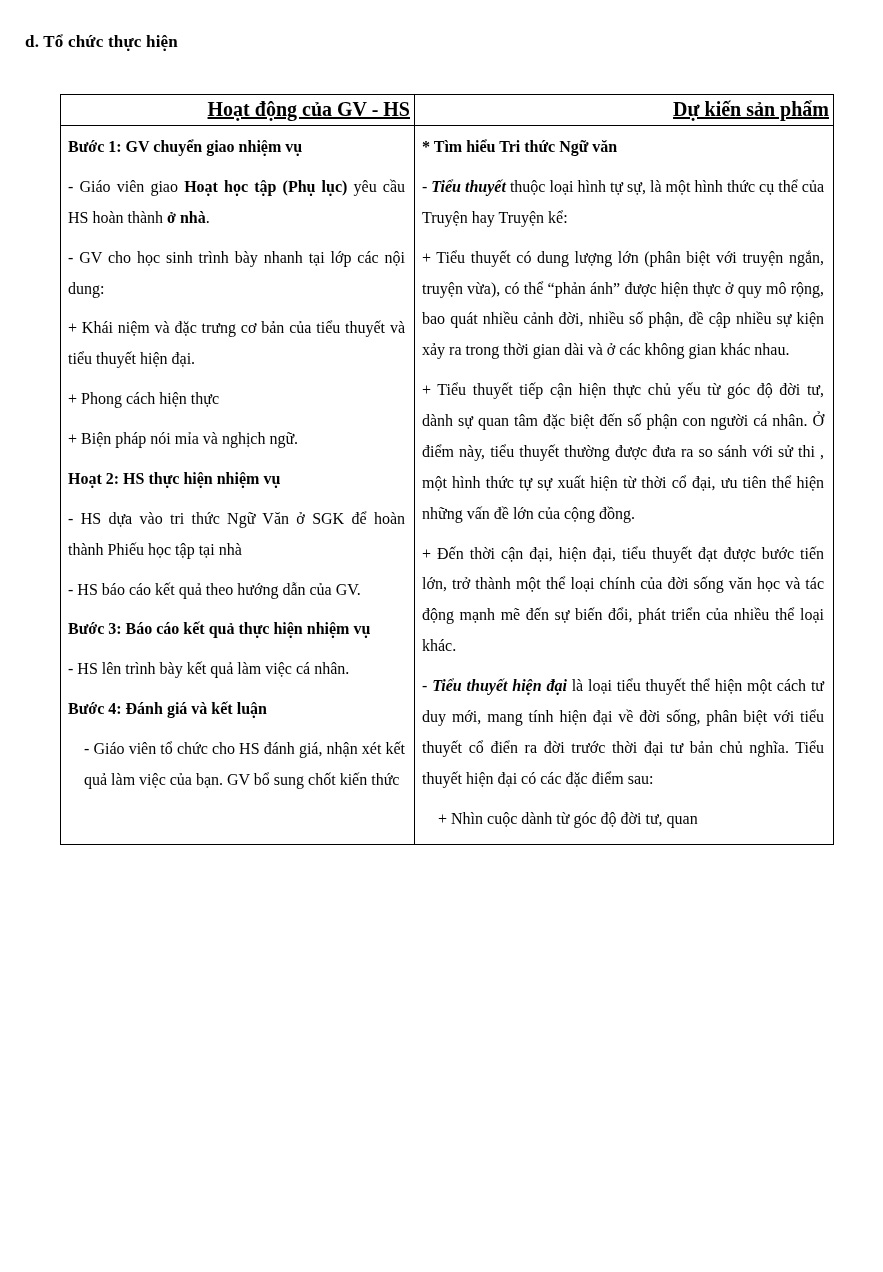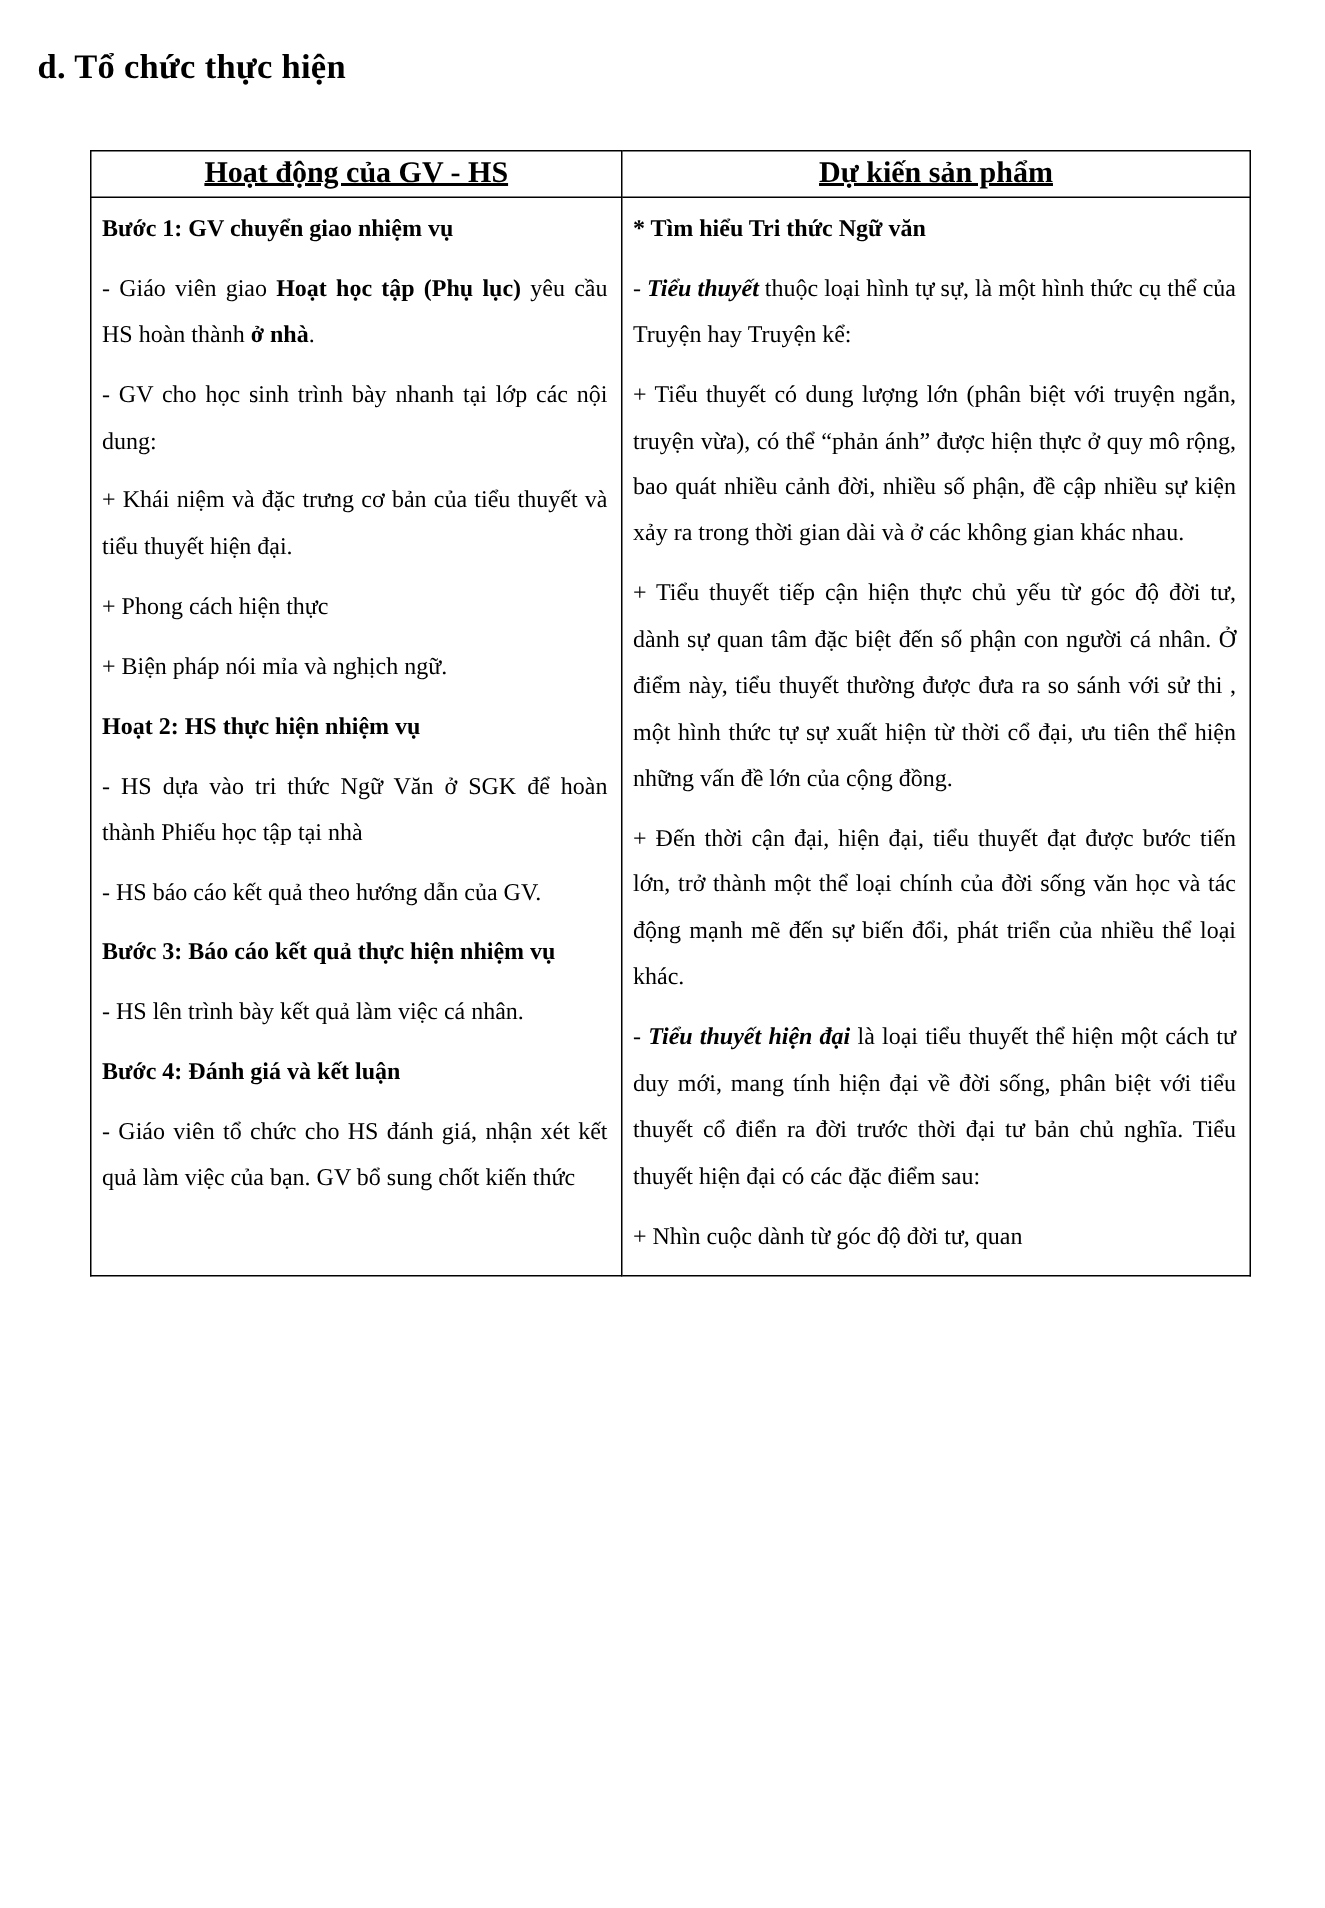"d. Tổ chức thực hiện" .heading { font-size: 23px -> 17px }
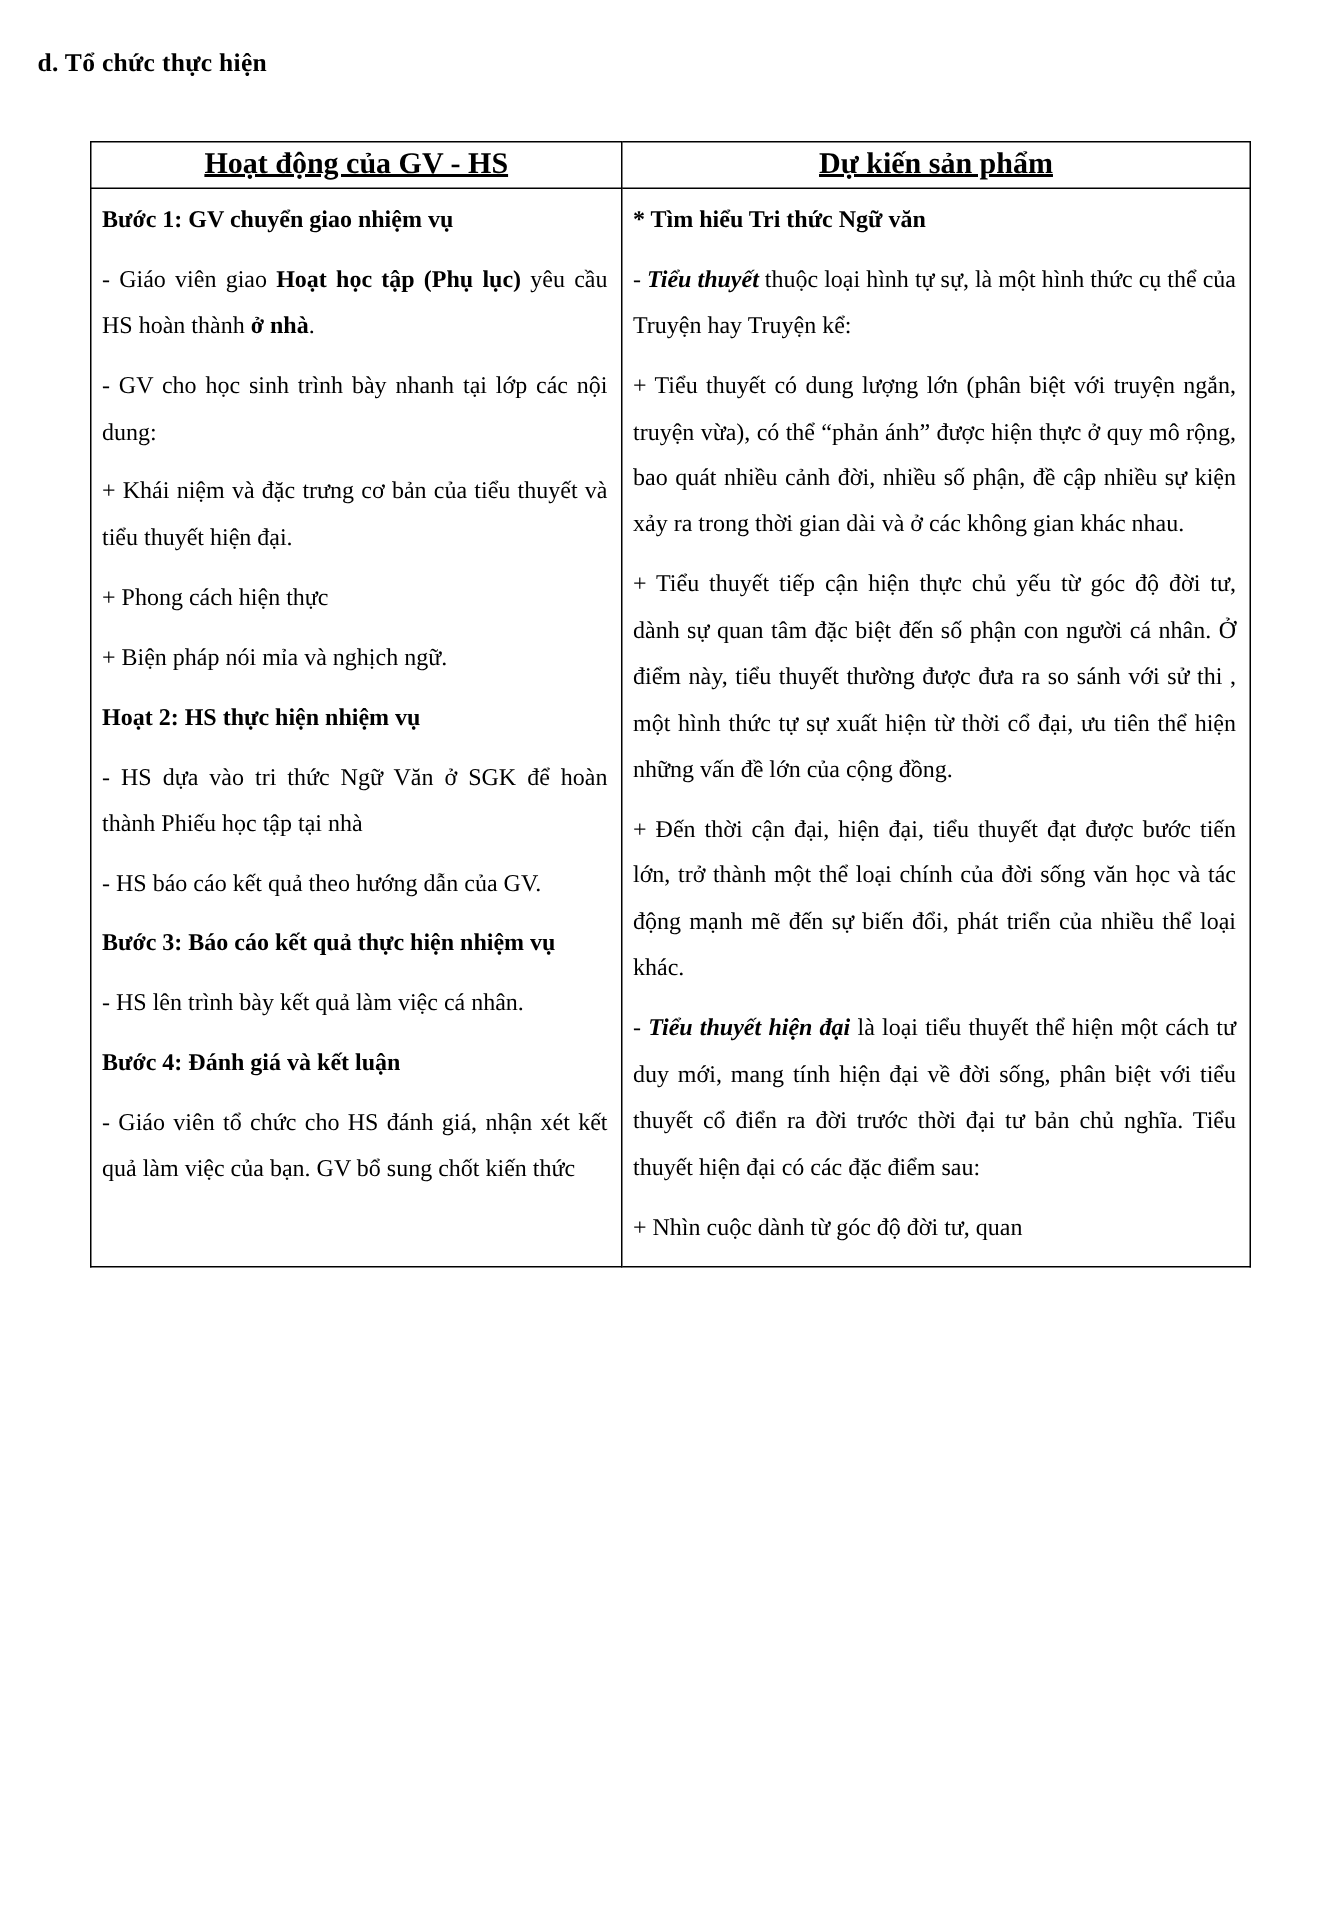"Hoạt động của GV -" .doc-table th { text-align: center -> right }
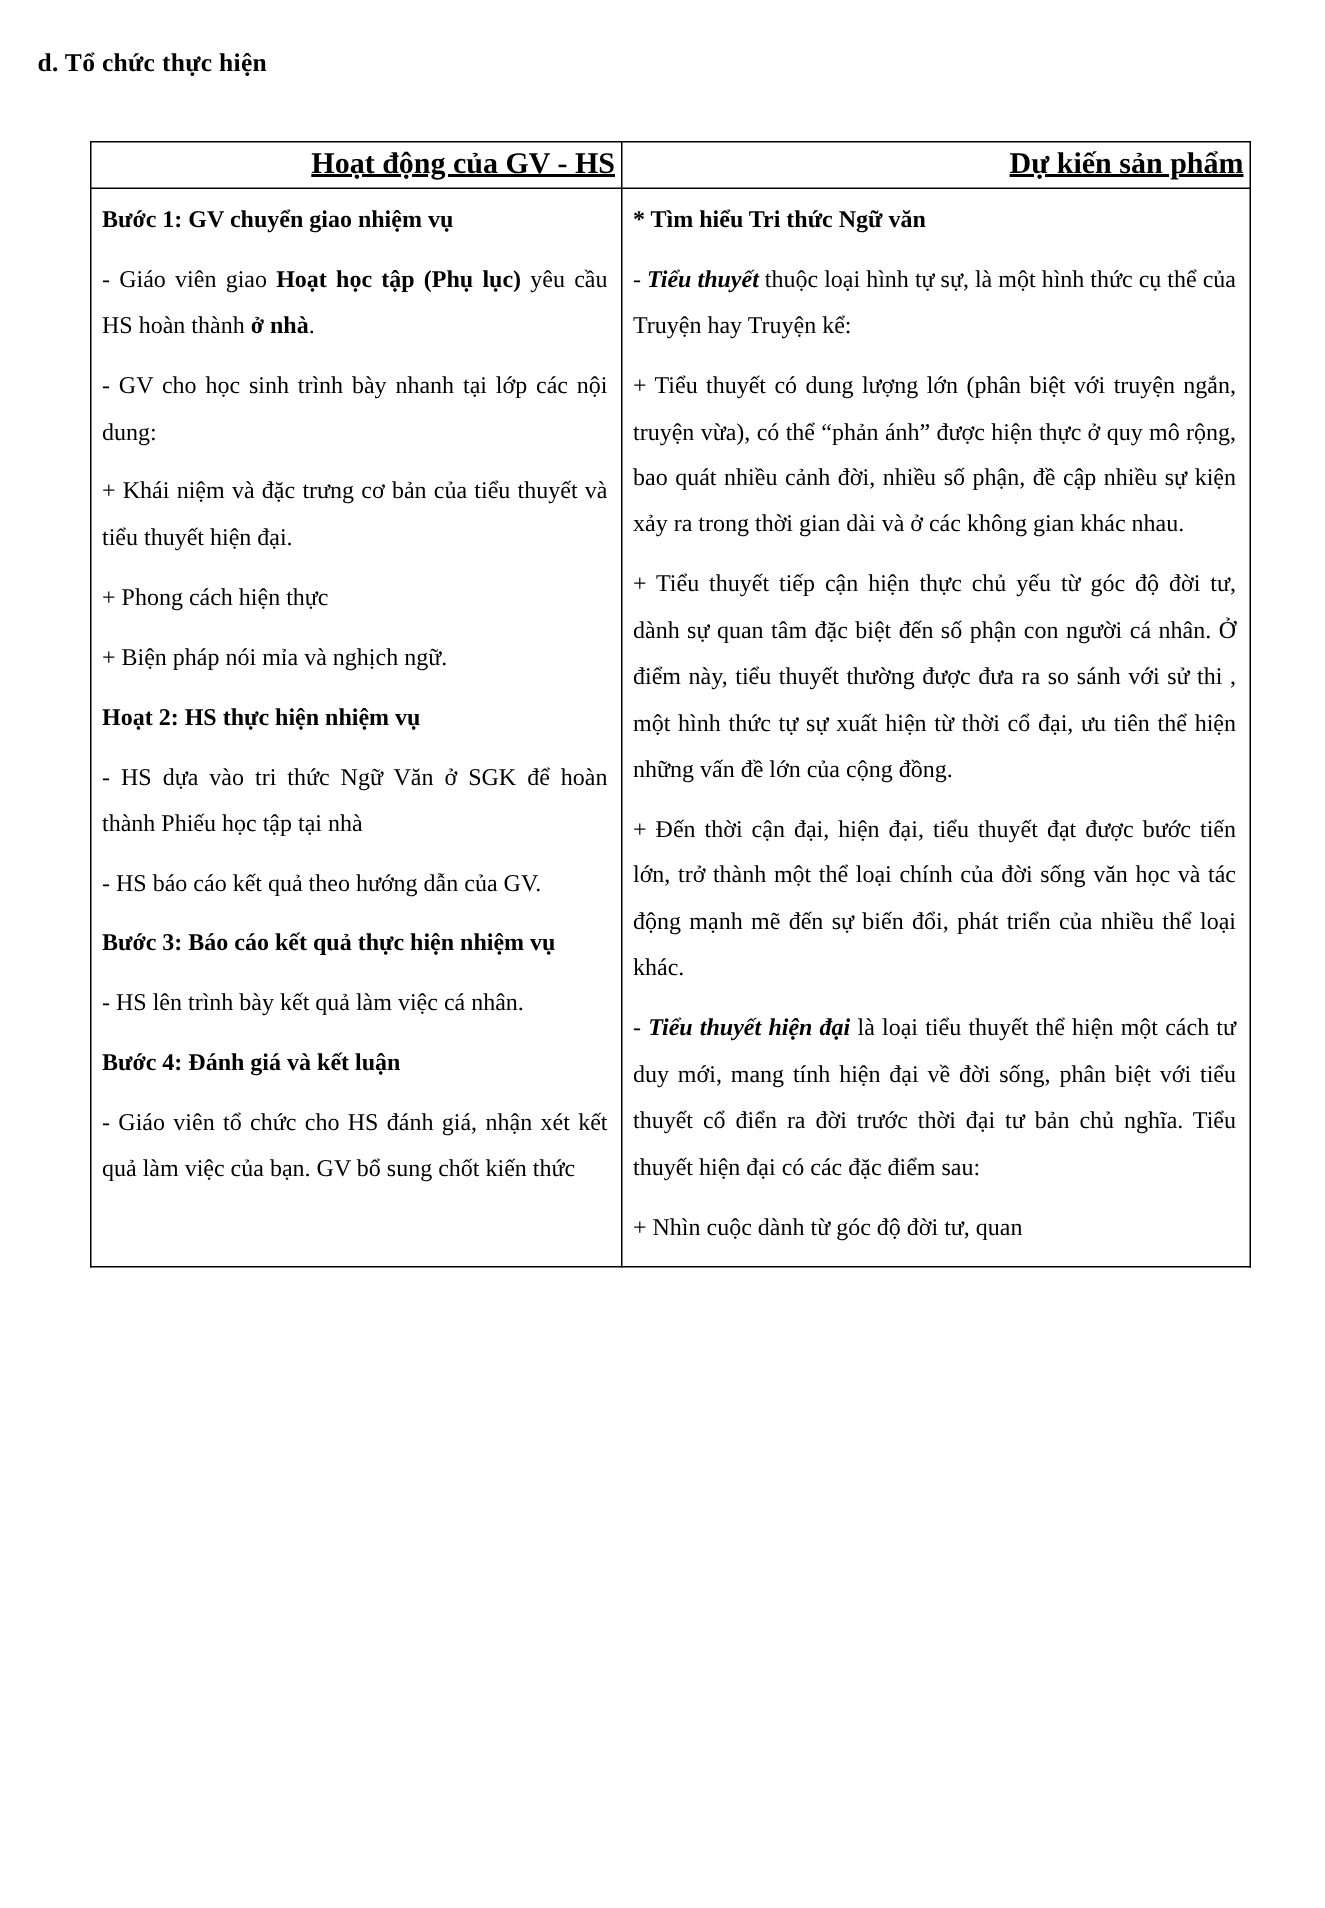"- Giáo viên tổ chức" .para:last-child { margin-left: none -> 16px }
